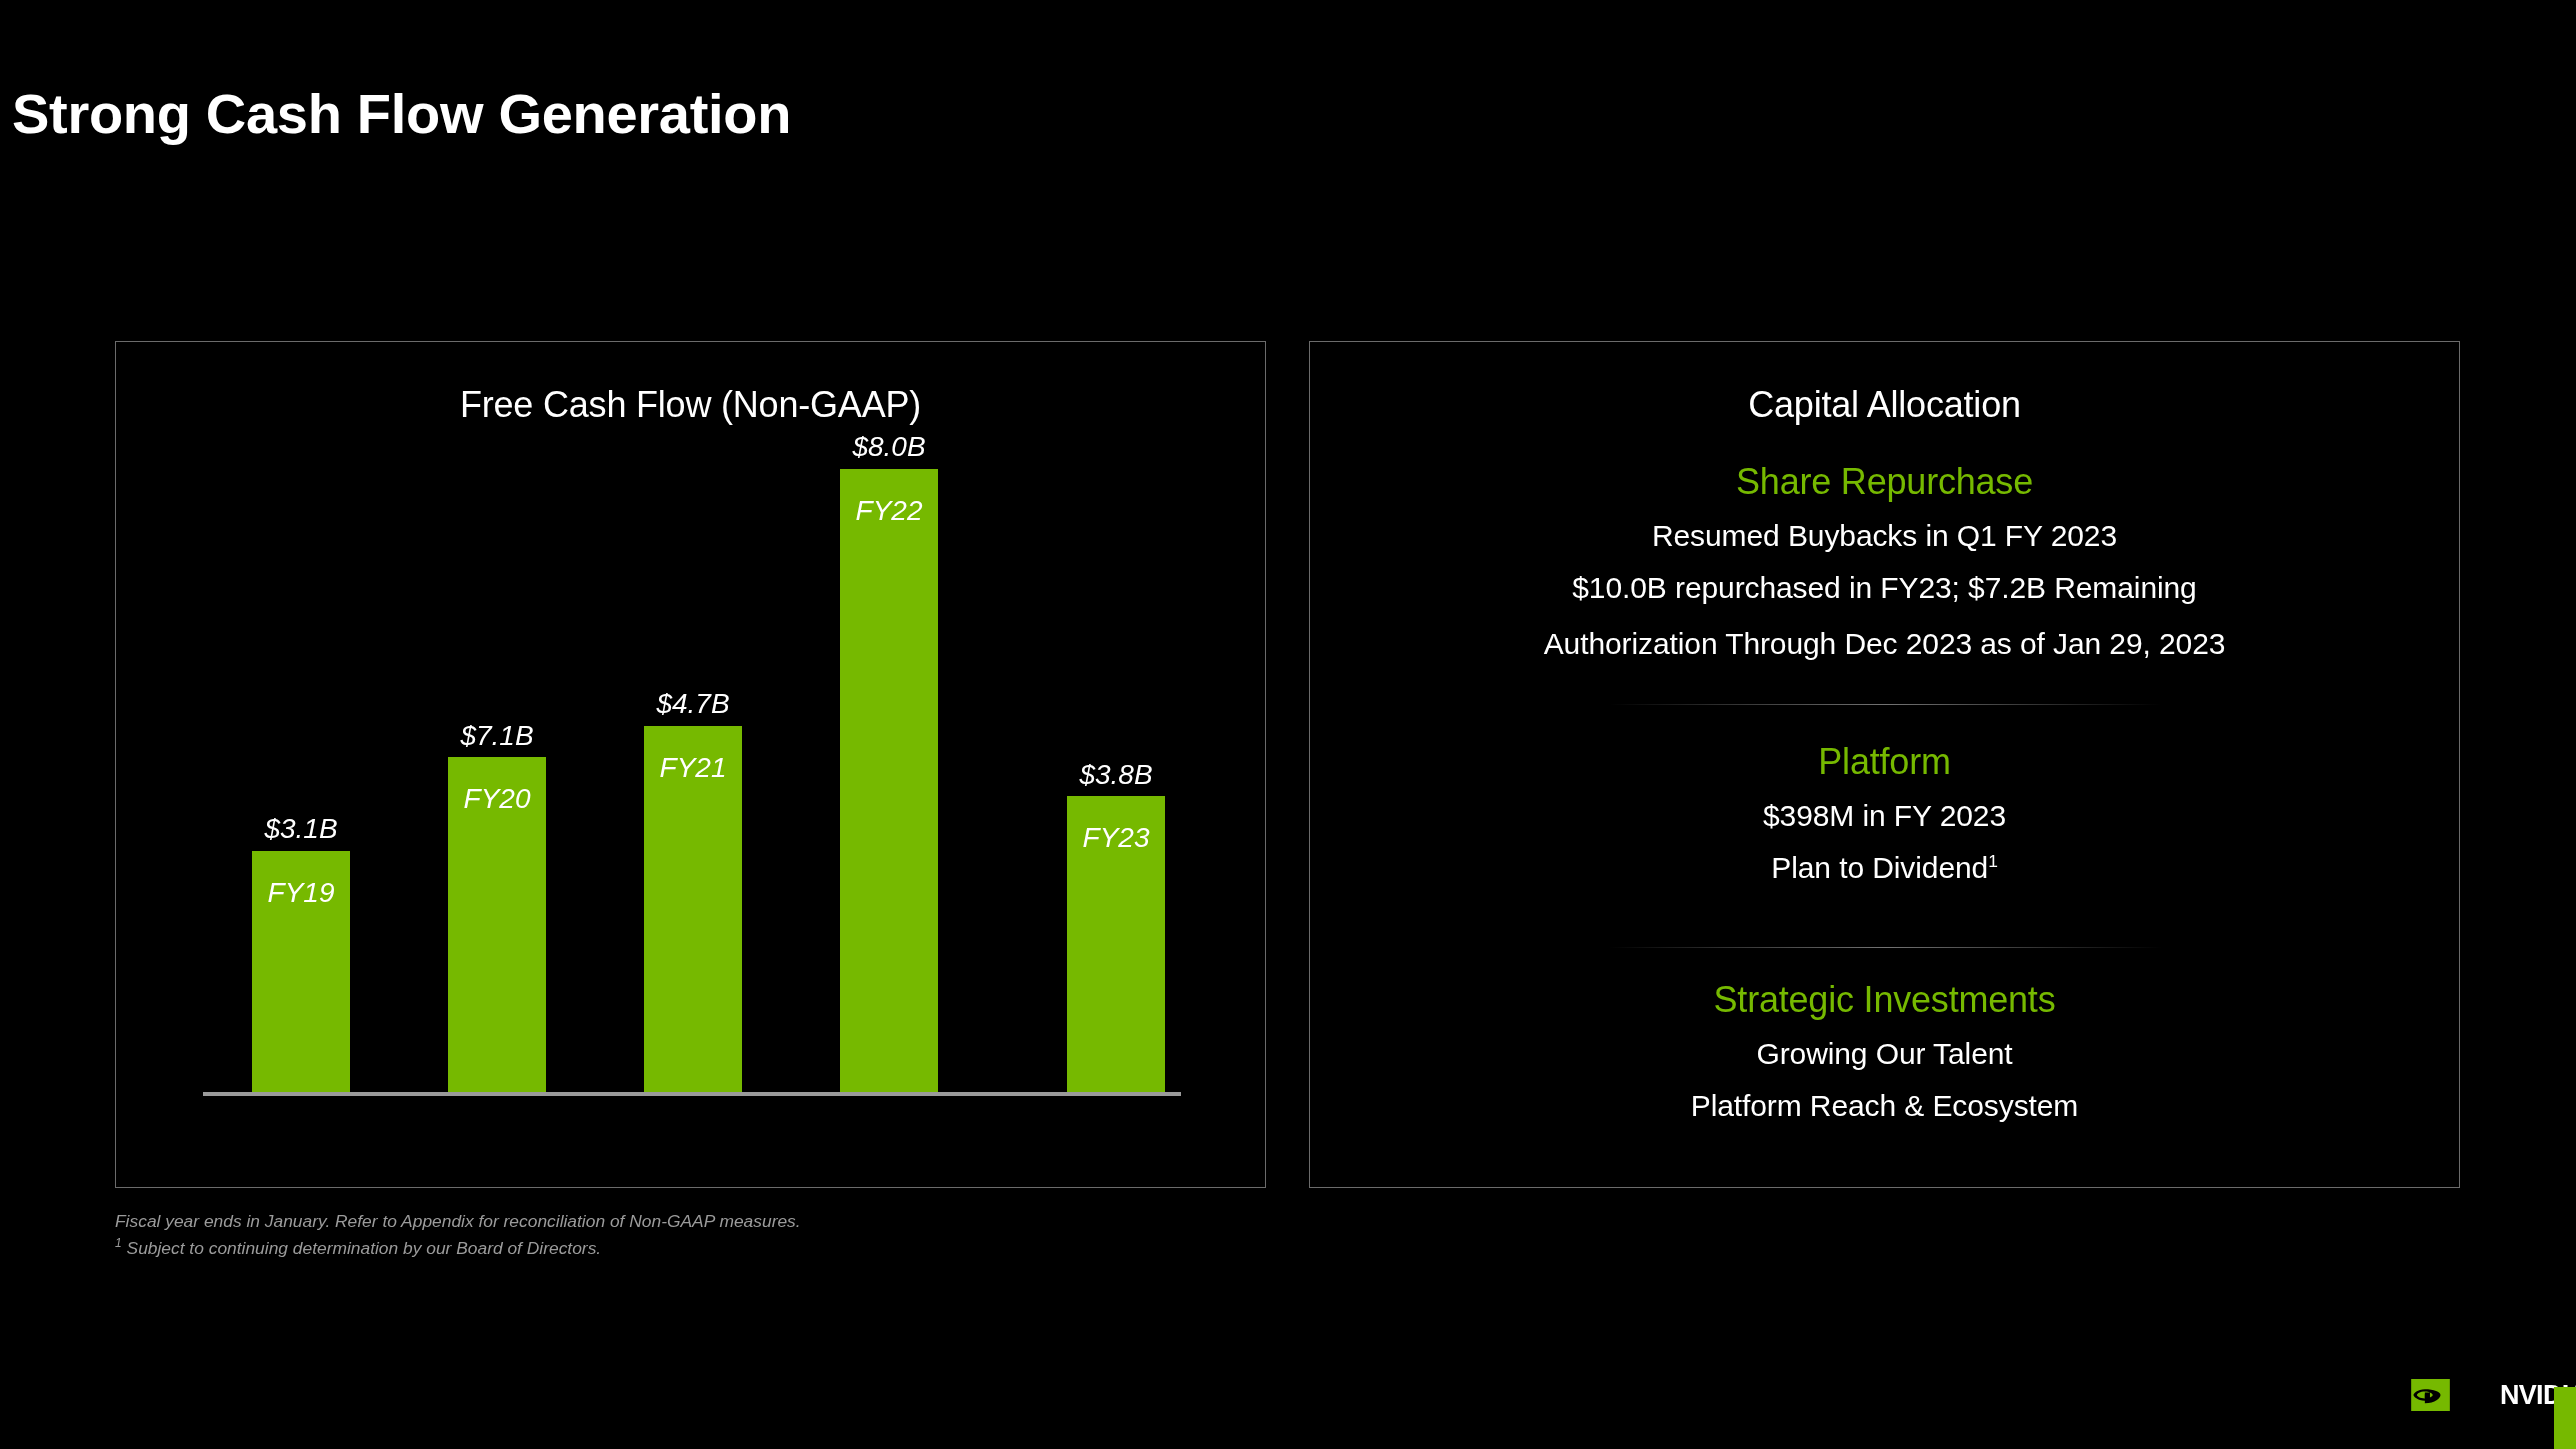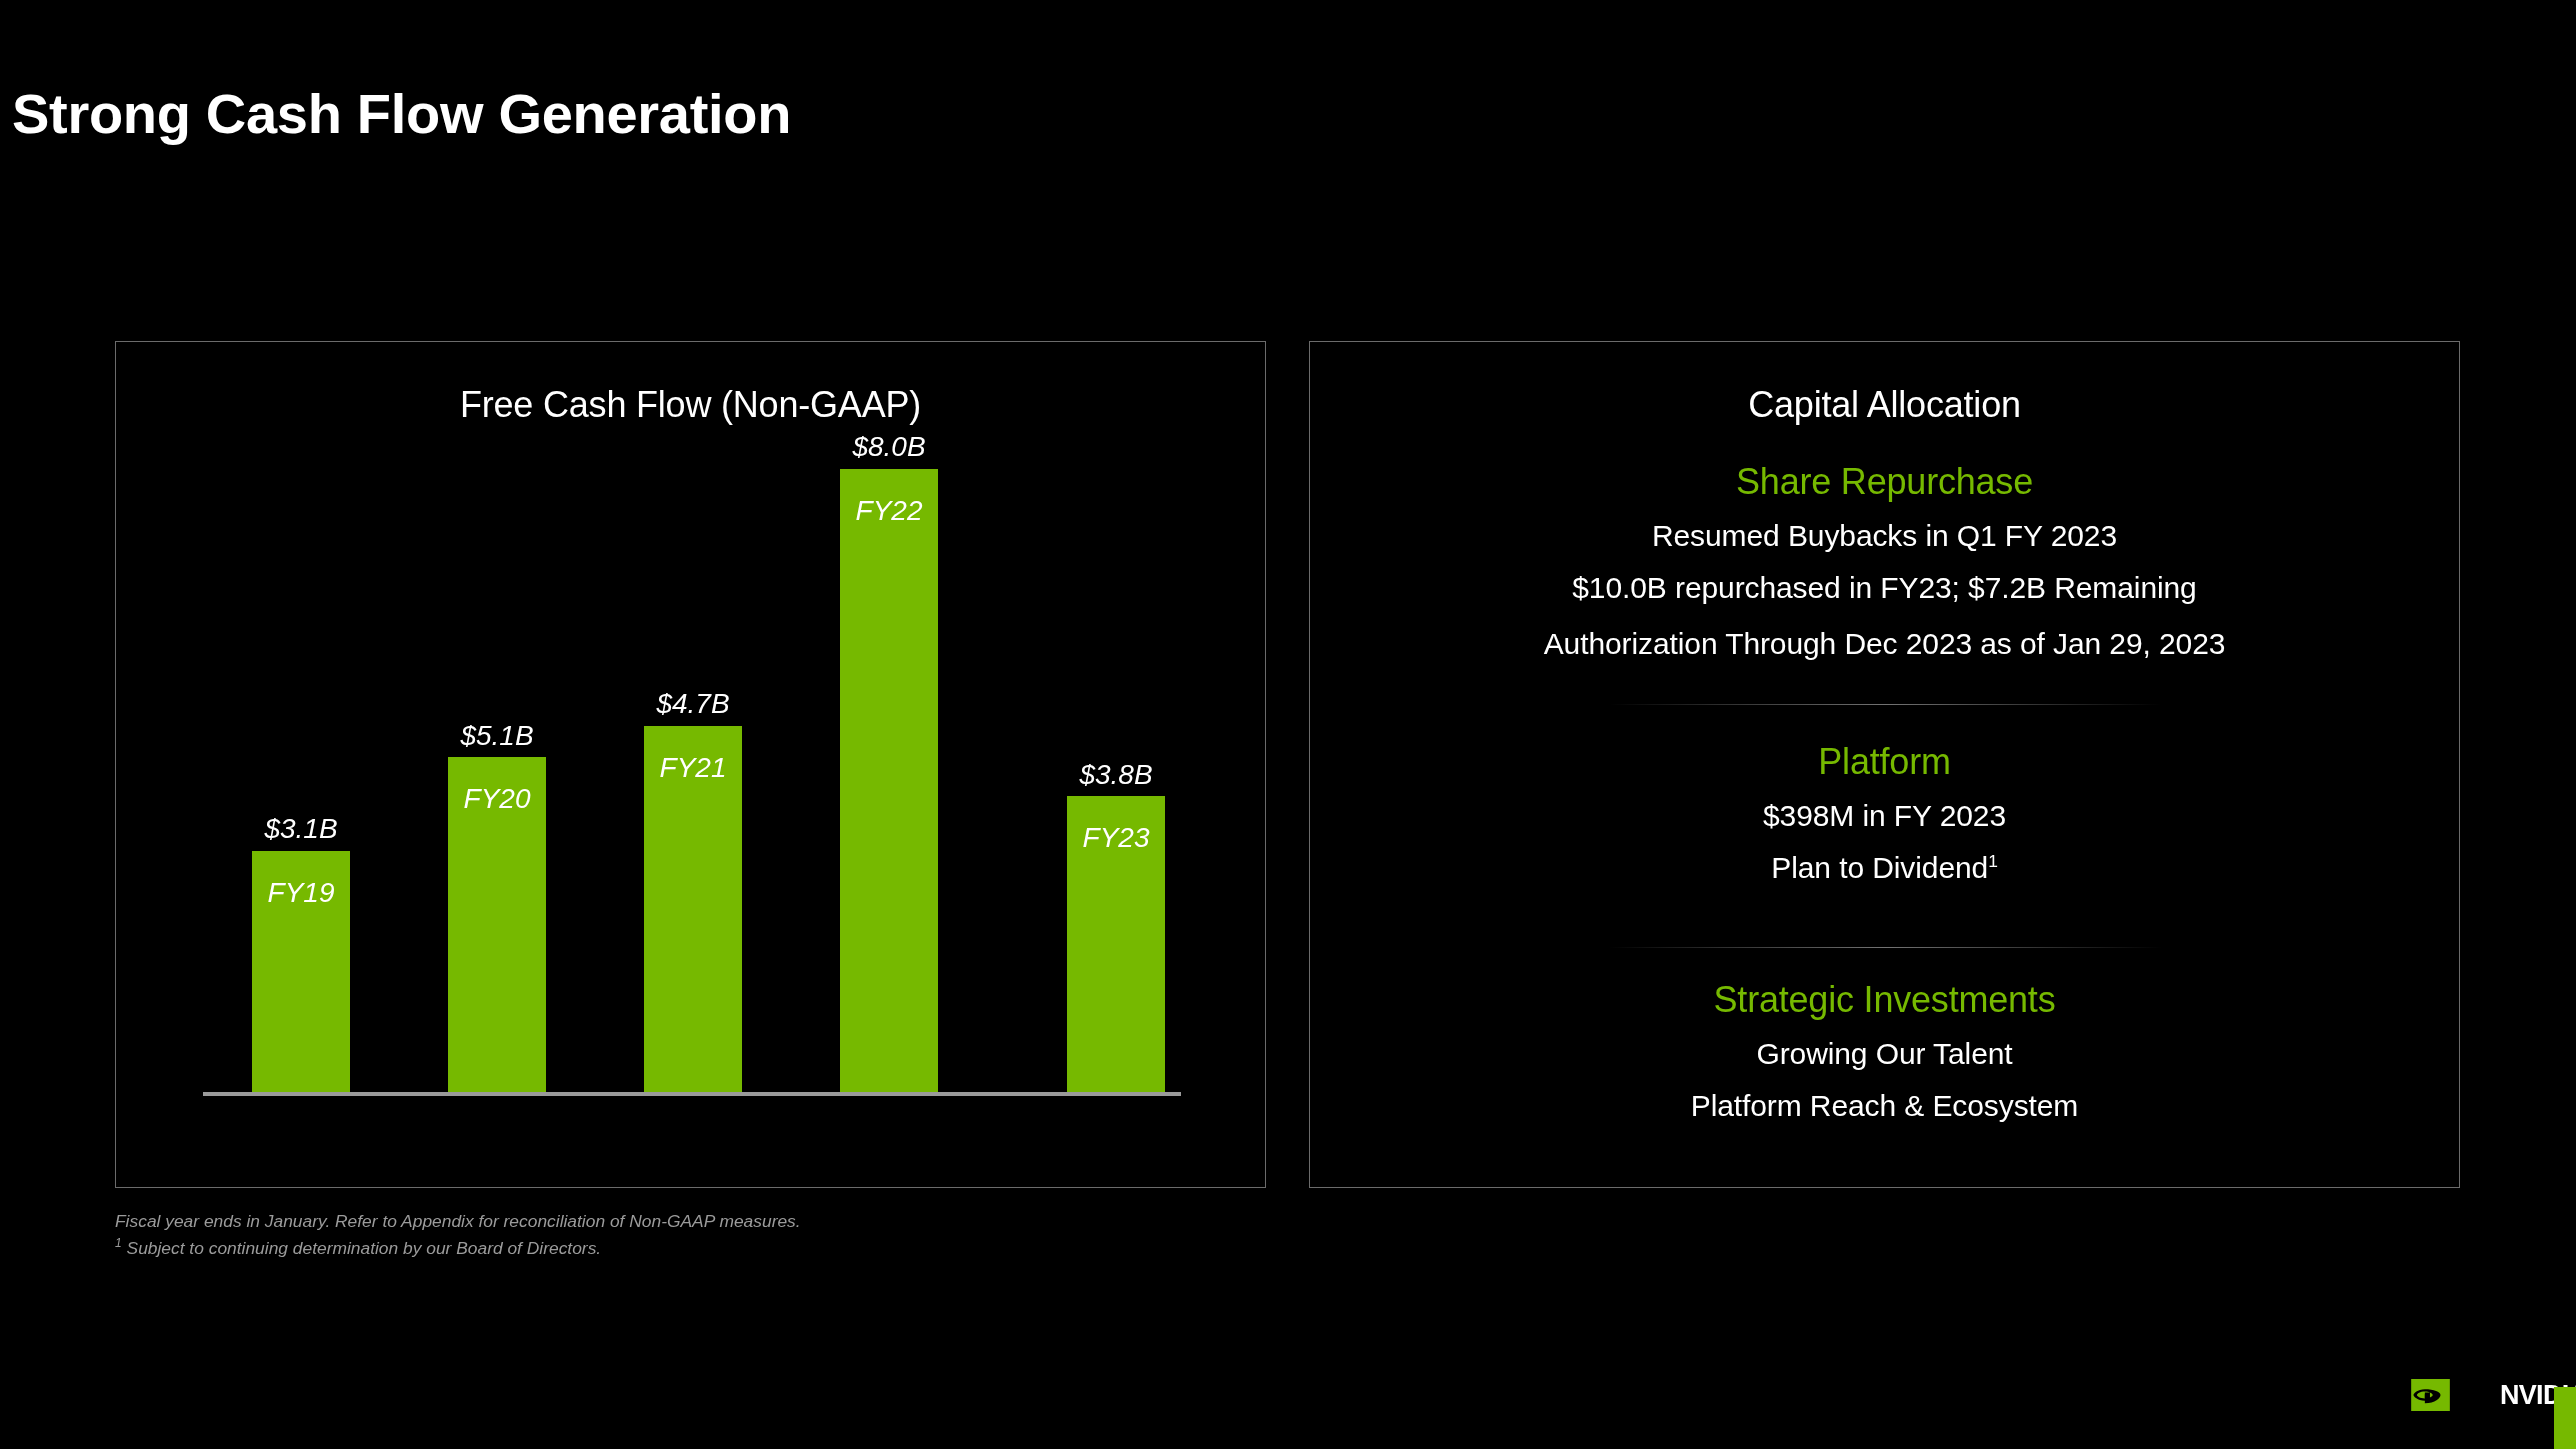"$5.1B" div.bar-value { text: $5.1B -> $7.1B }
